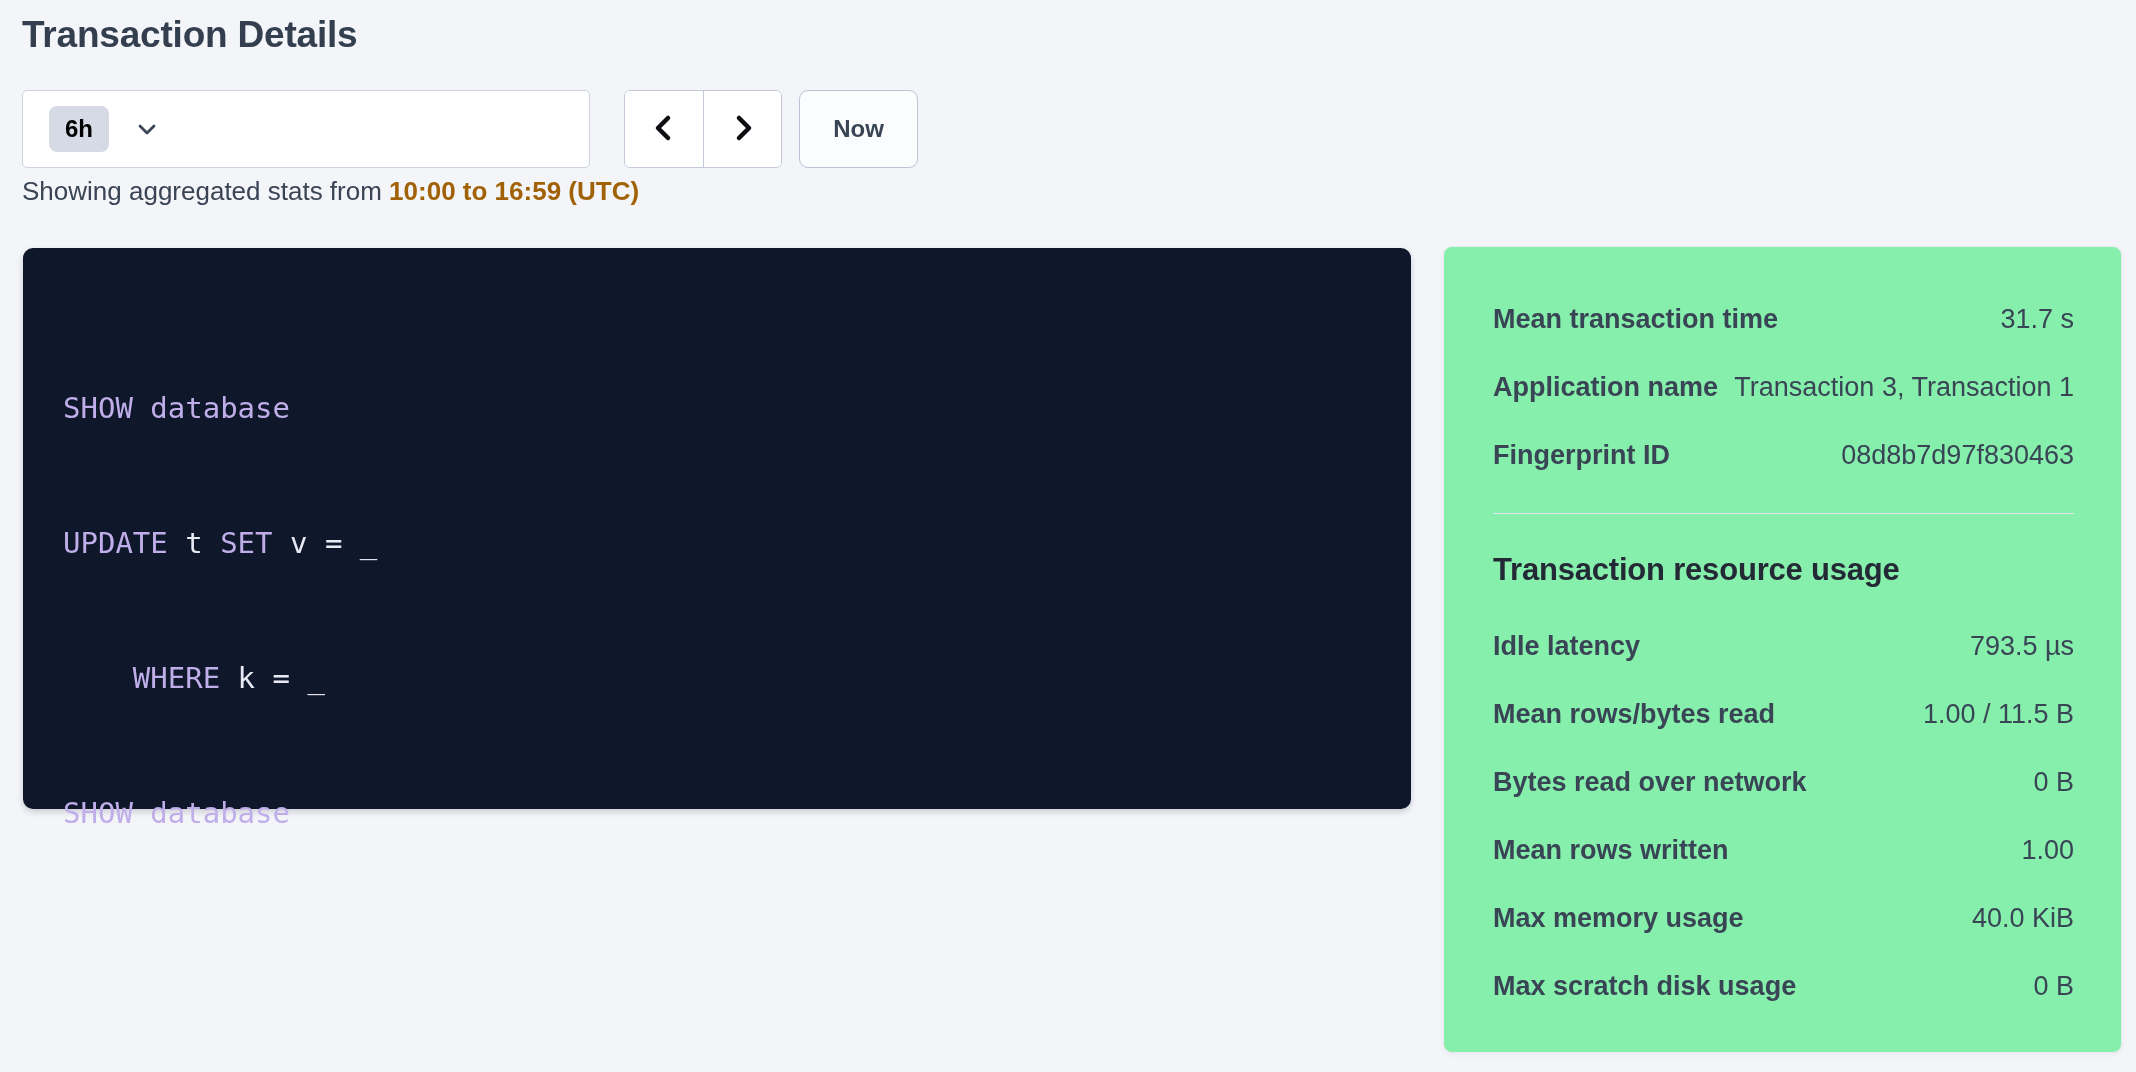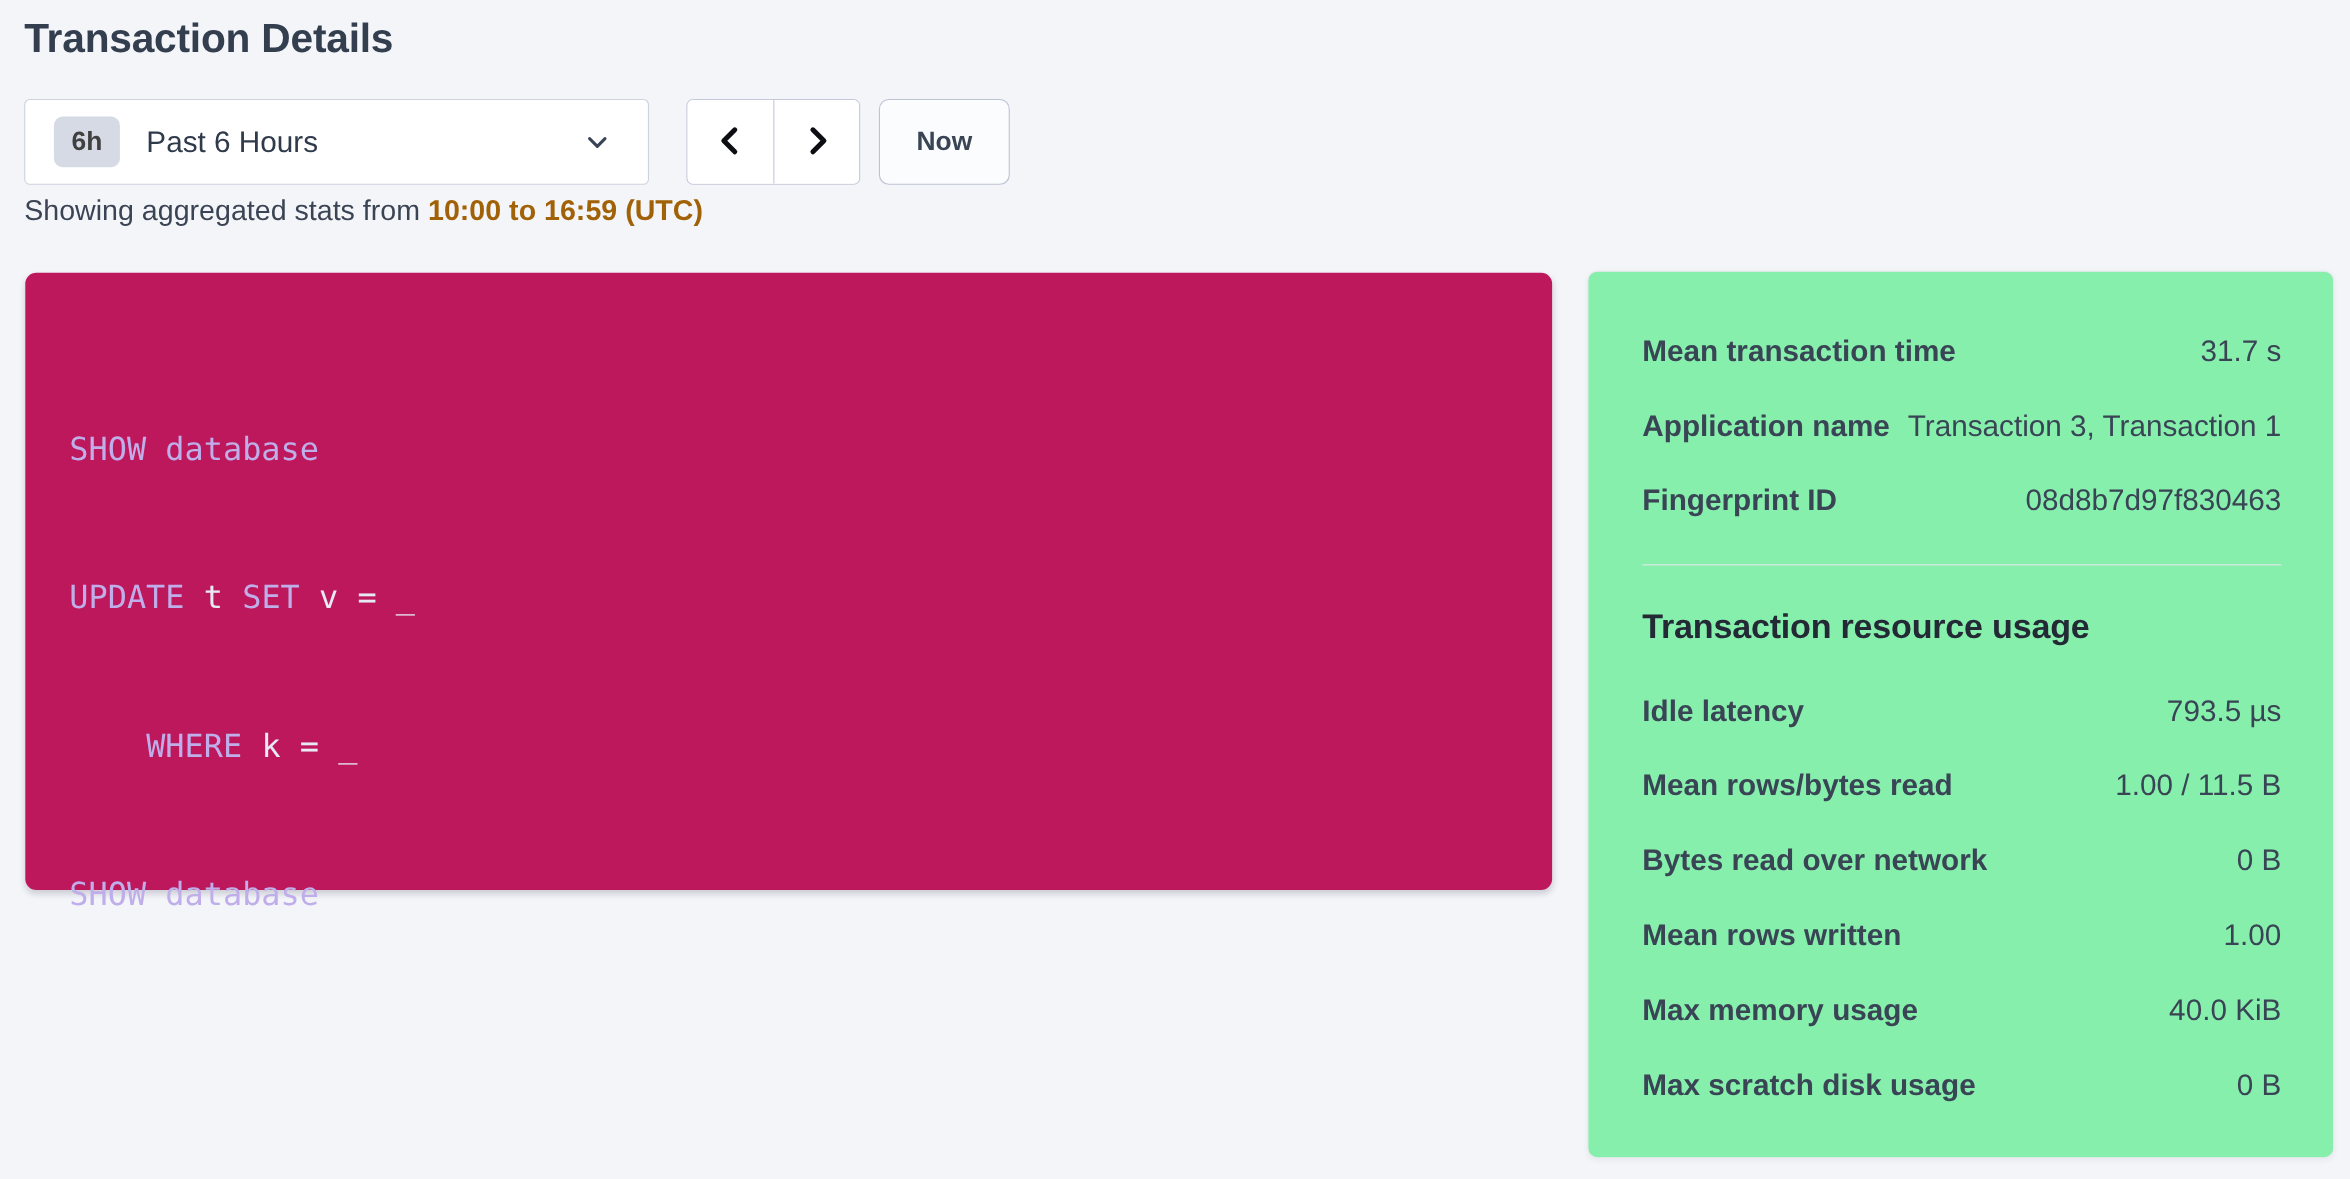"6h" .range-badge { color: #404040 -> #000000 }
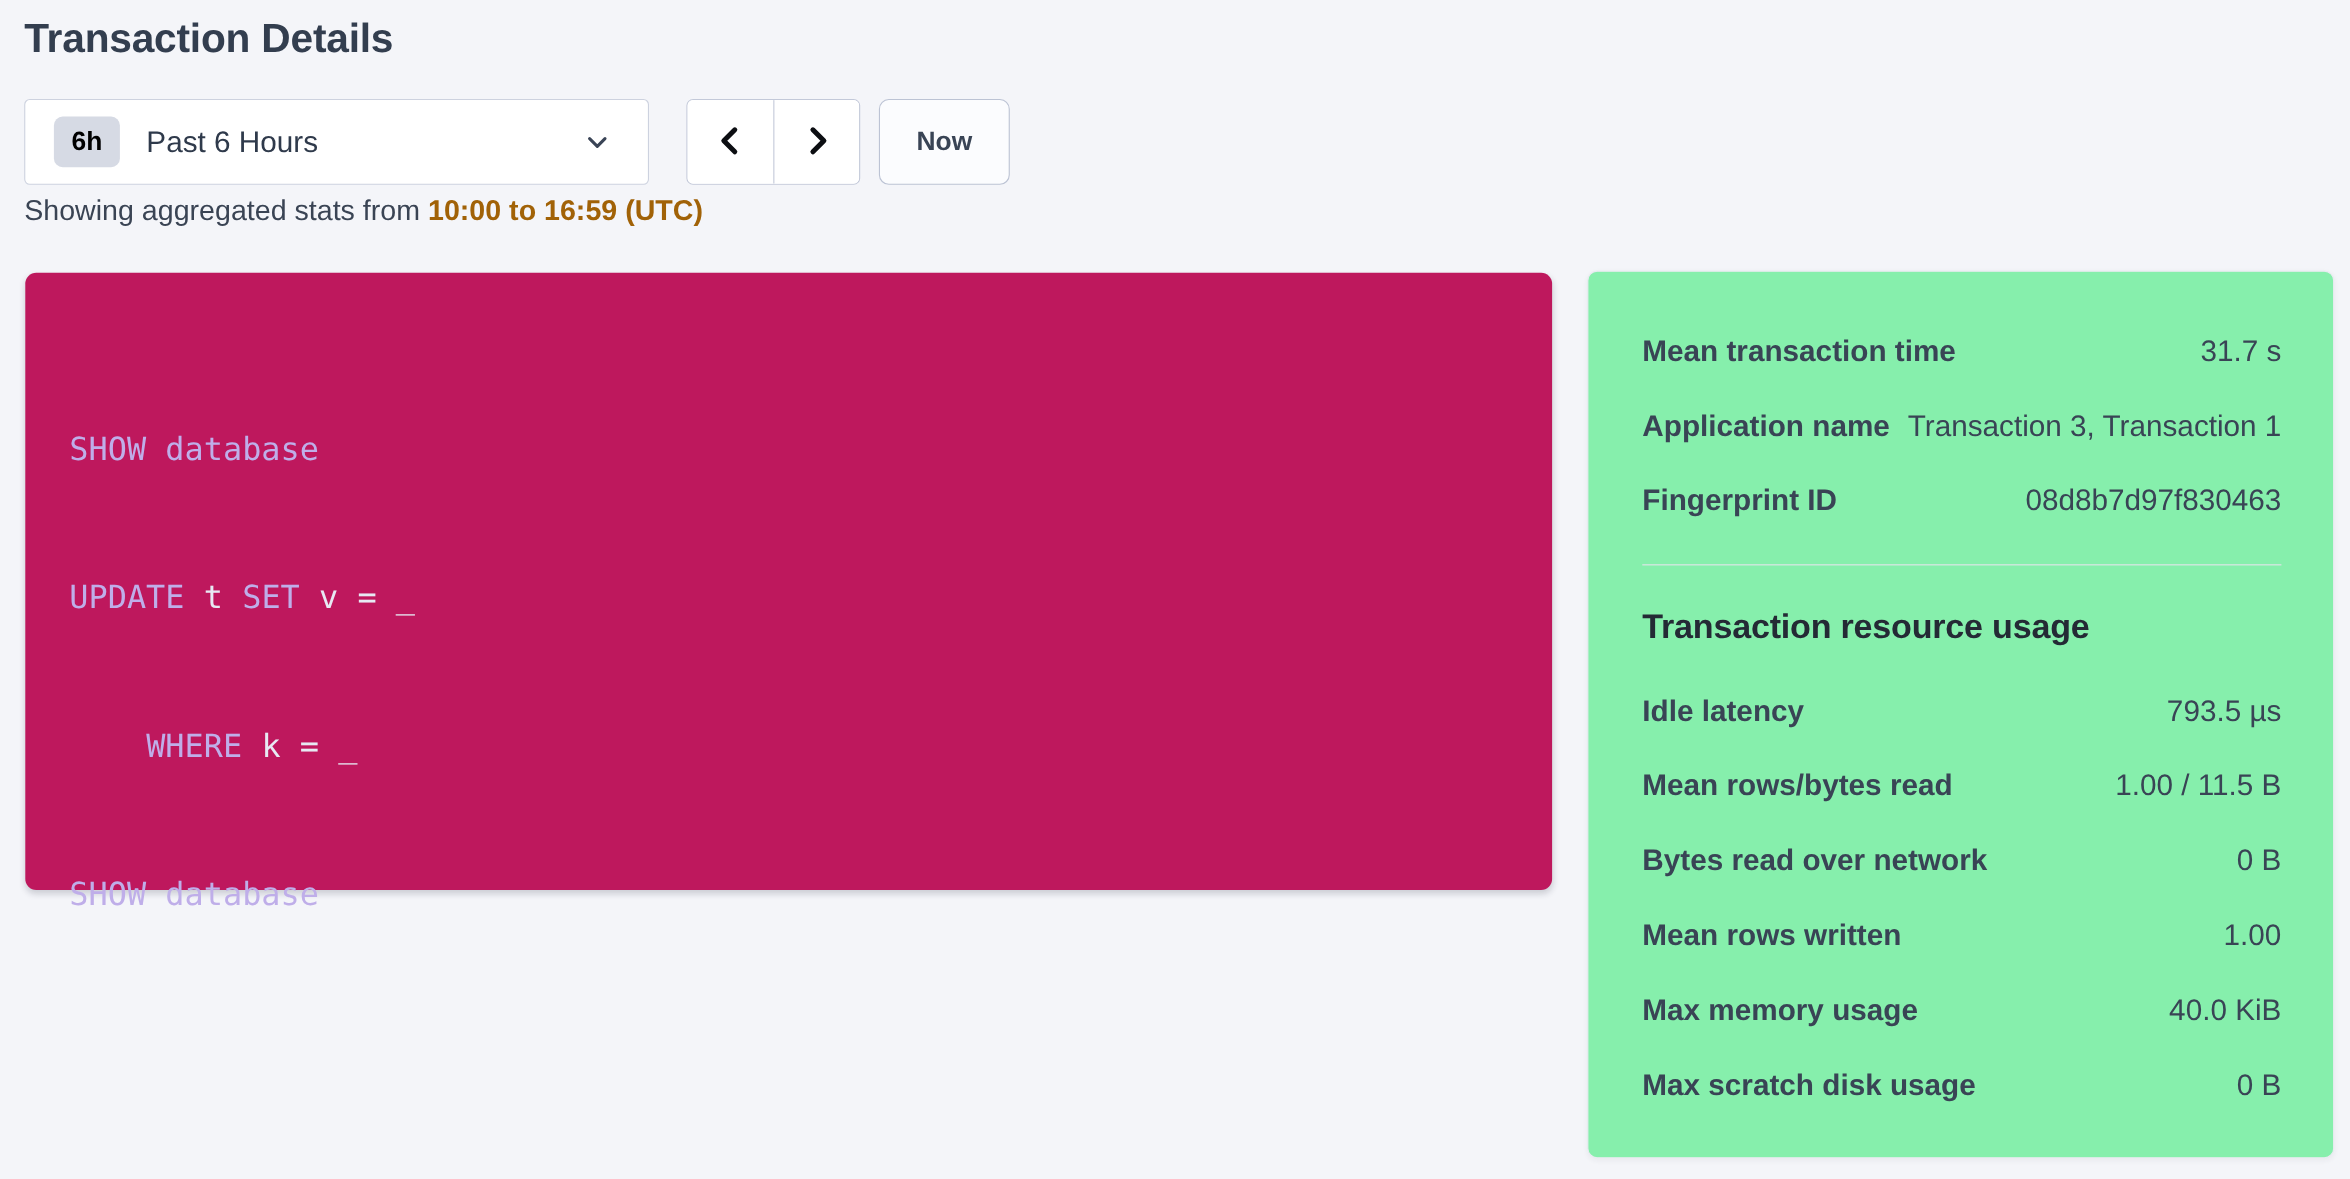"Past 6 Hours" span.range-label { html: <span>Past 6 Hours</span> -> none }
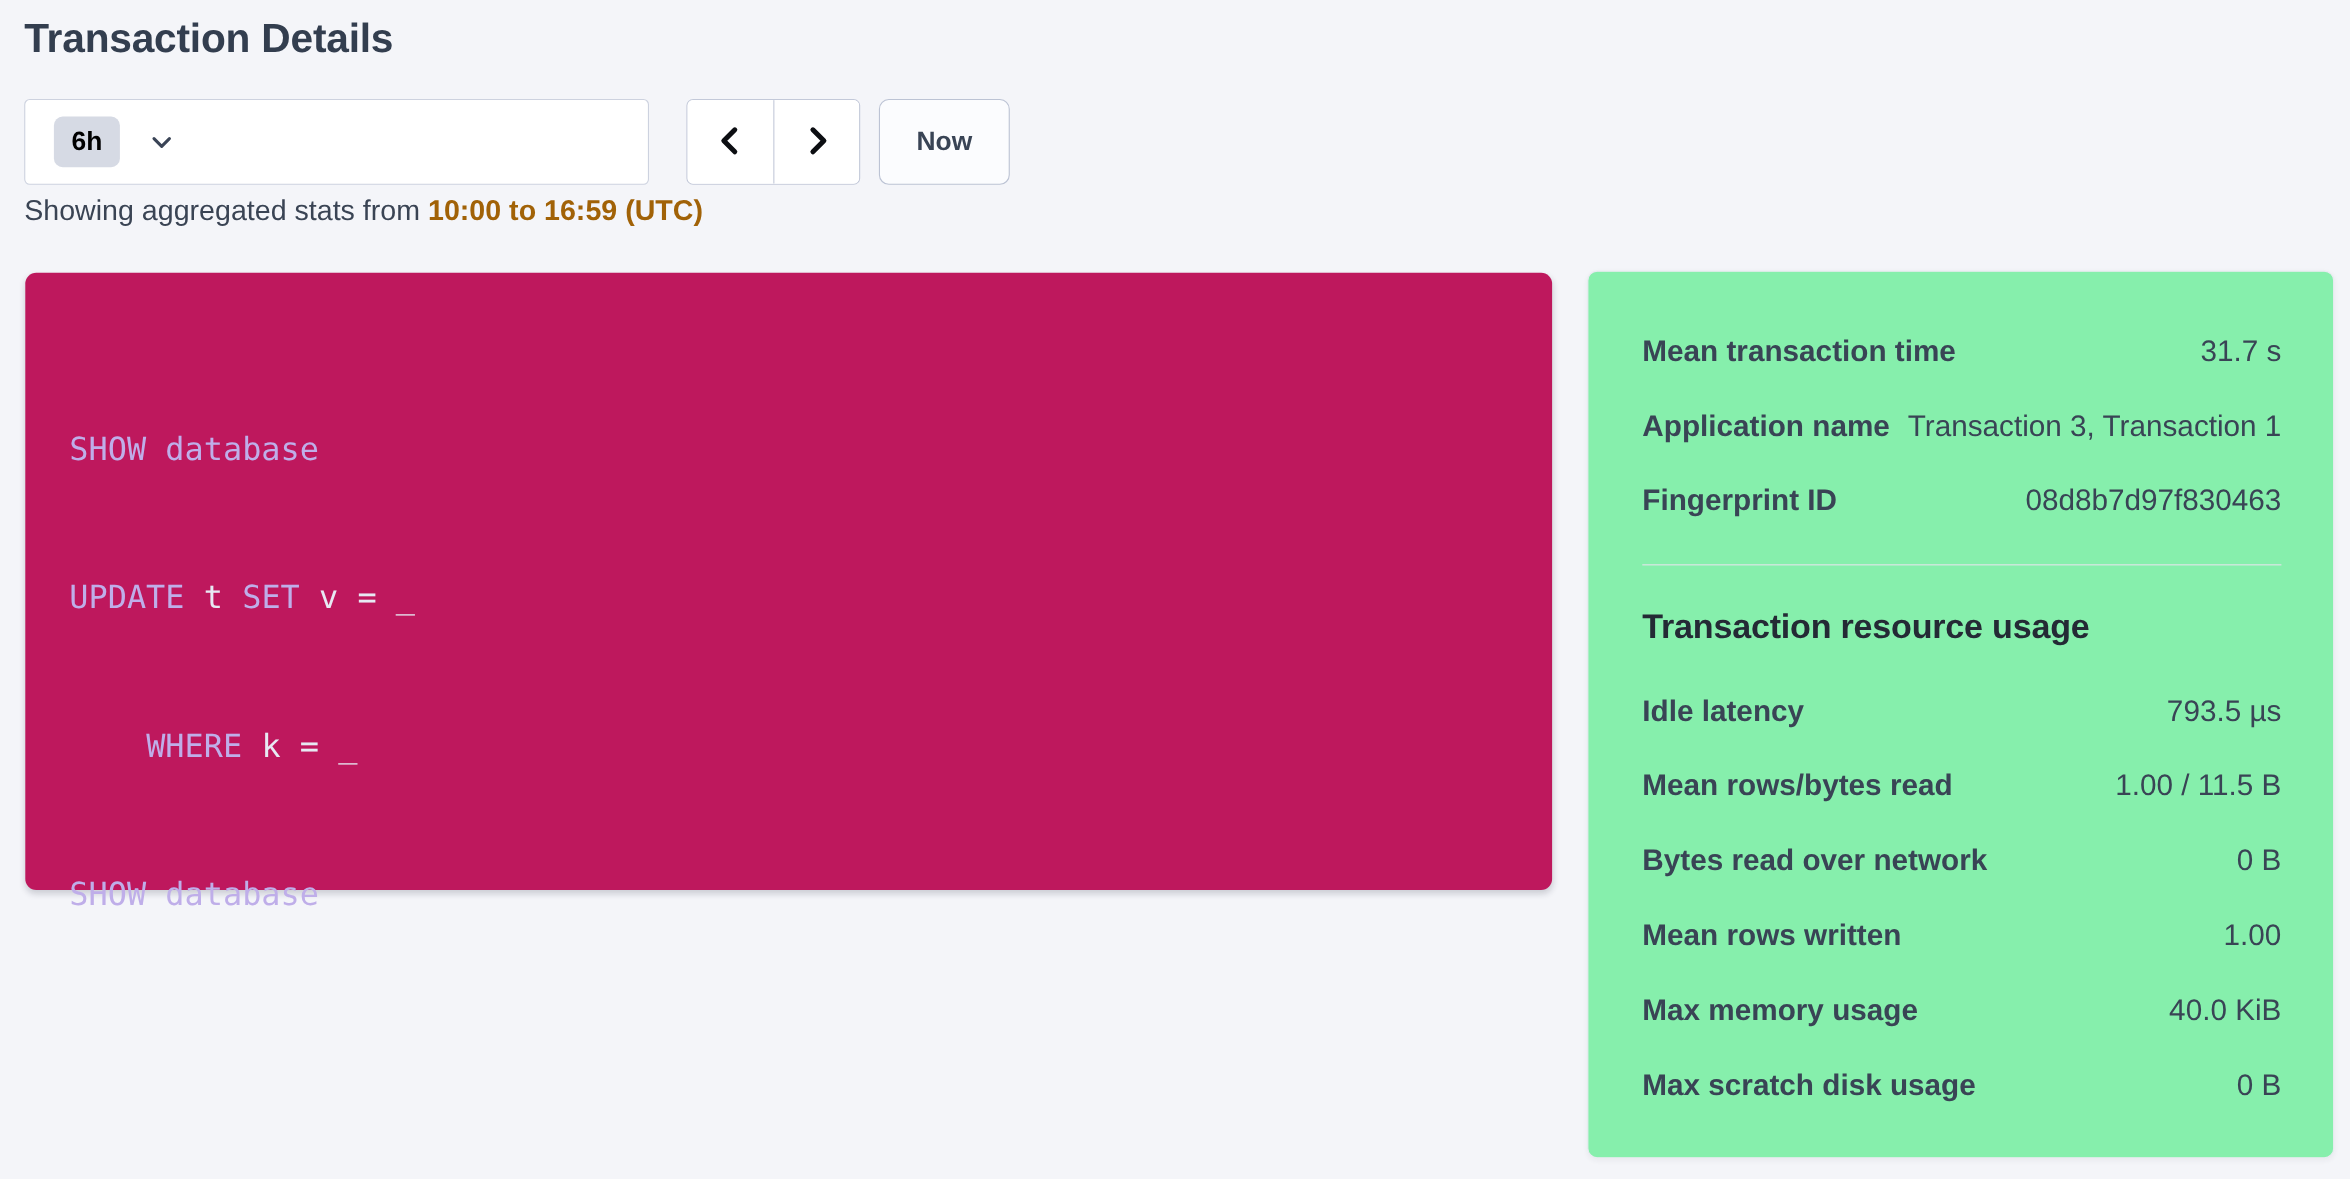"SHOW database" .sql-box { background: #be185d -> #0f172a }
